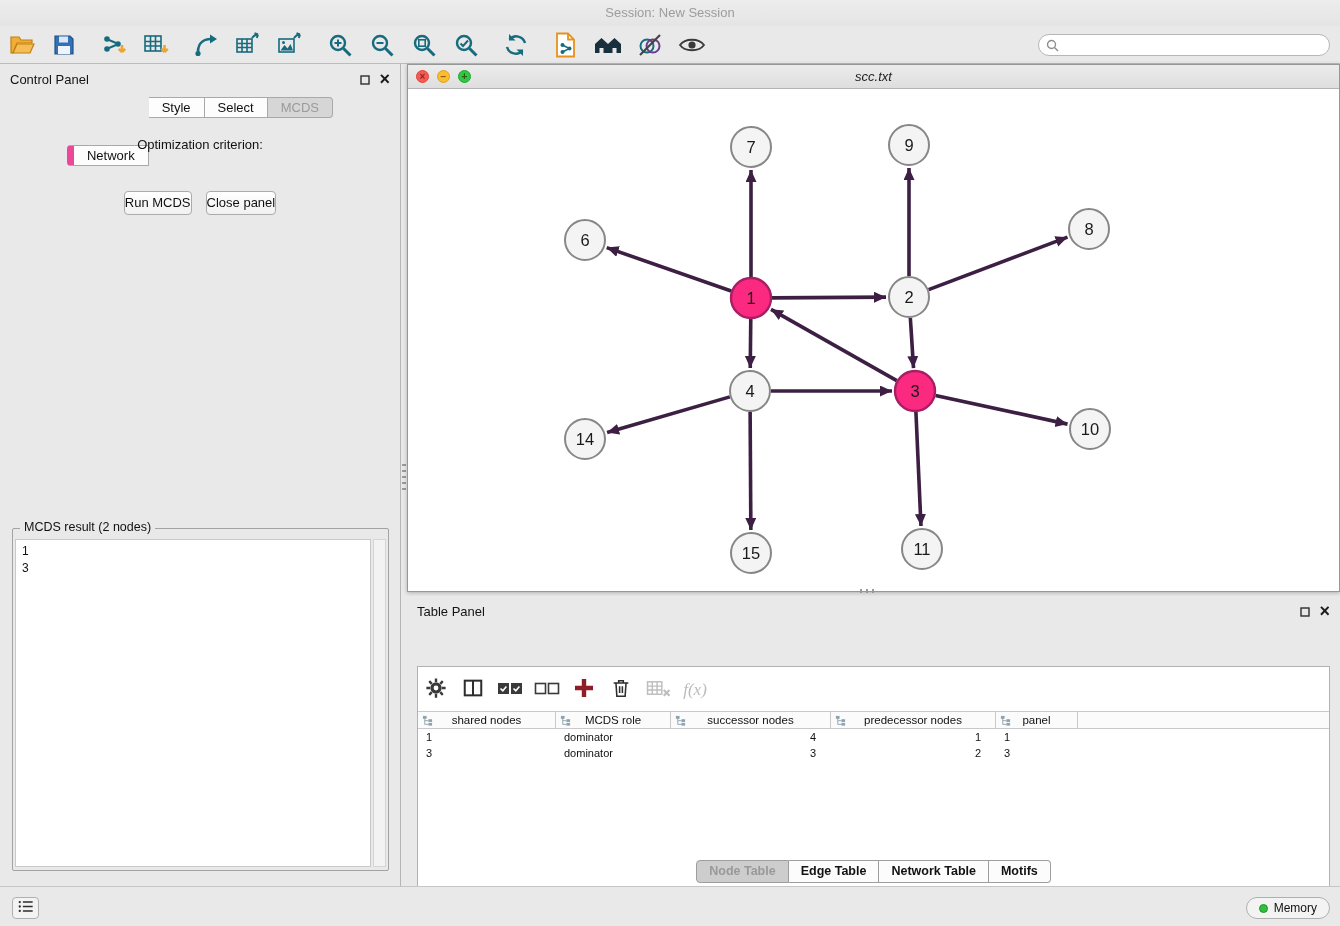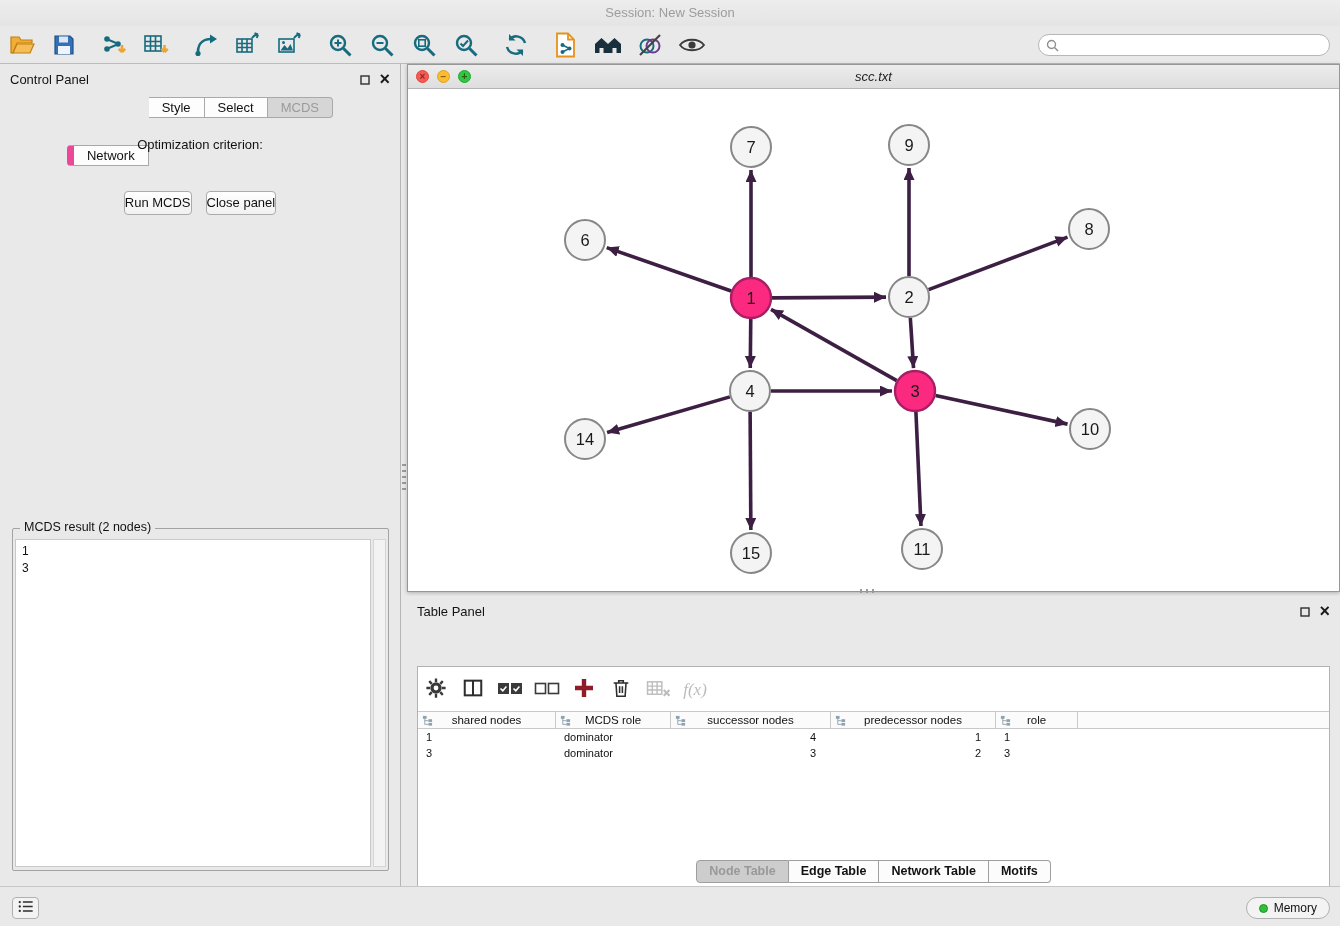"role" span { text: role -> panel }
